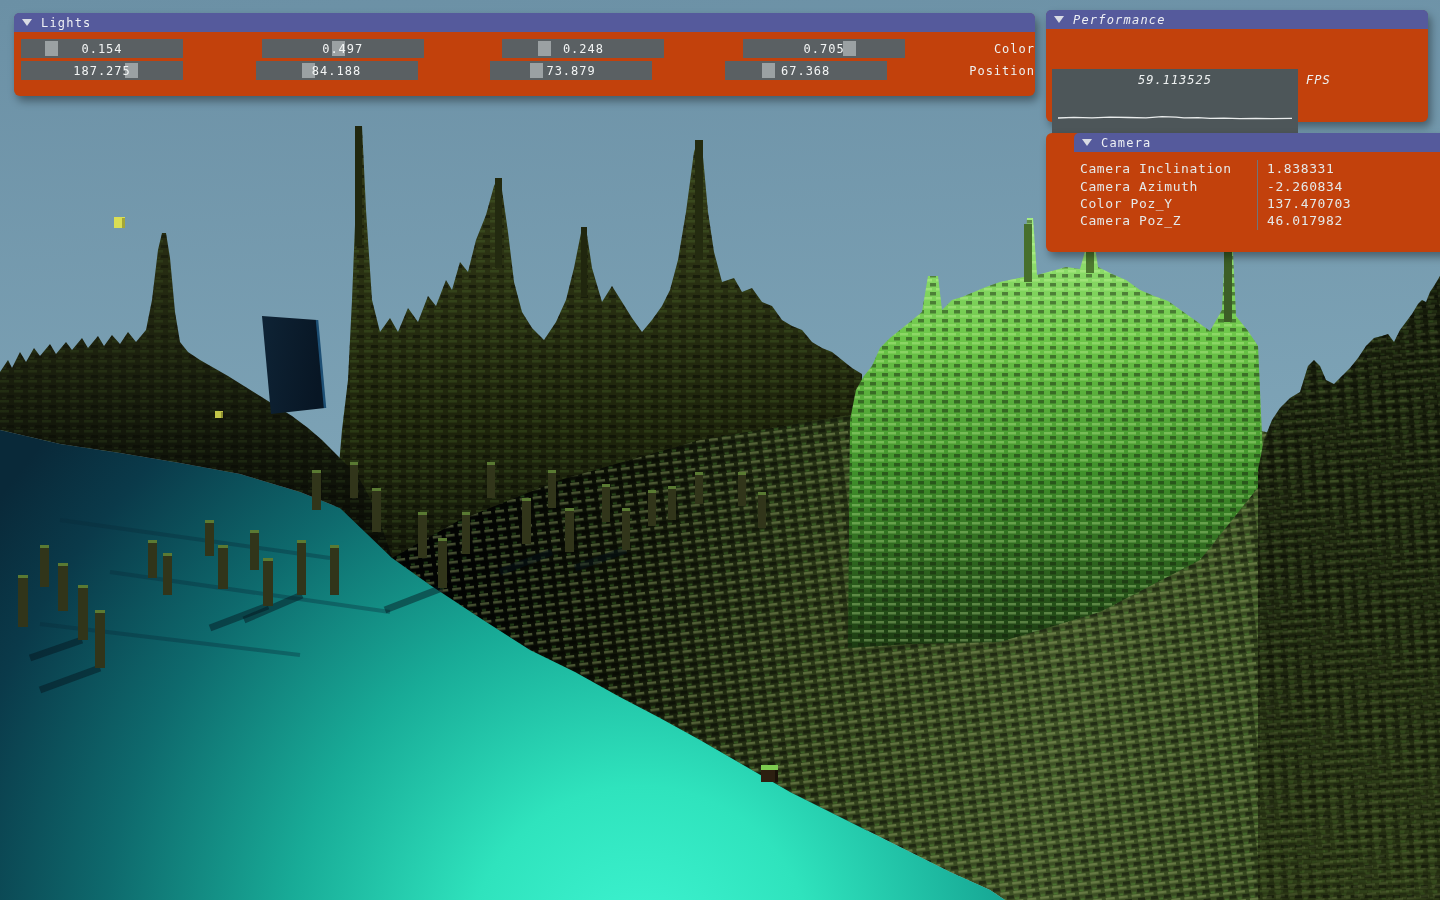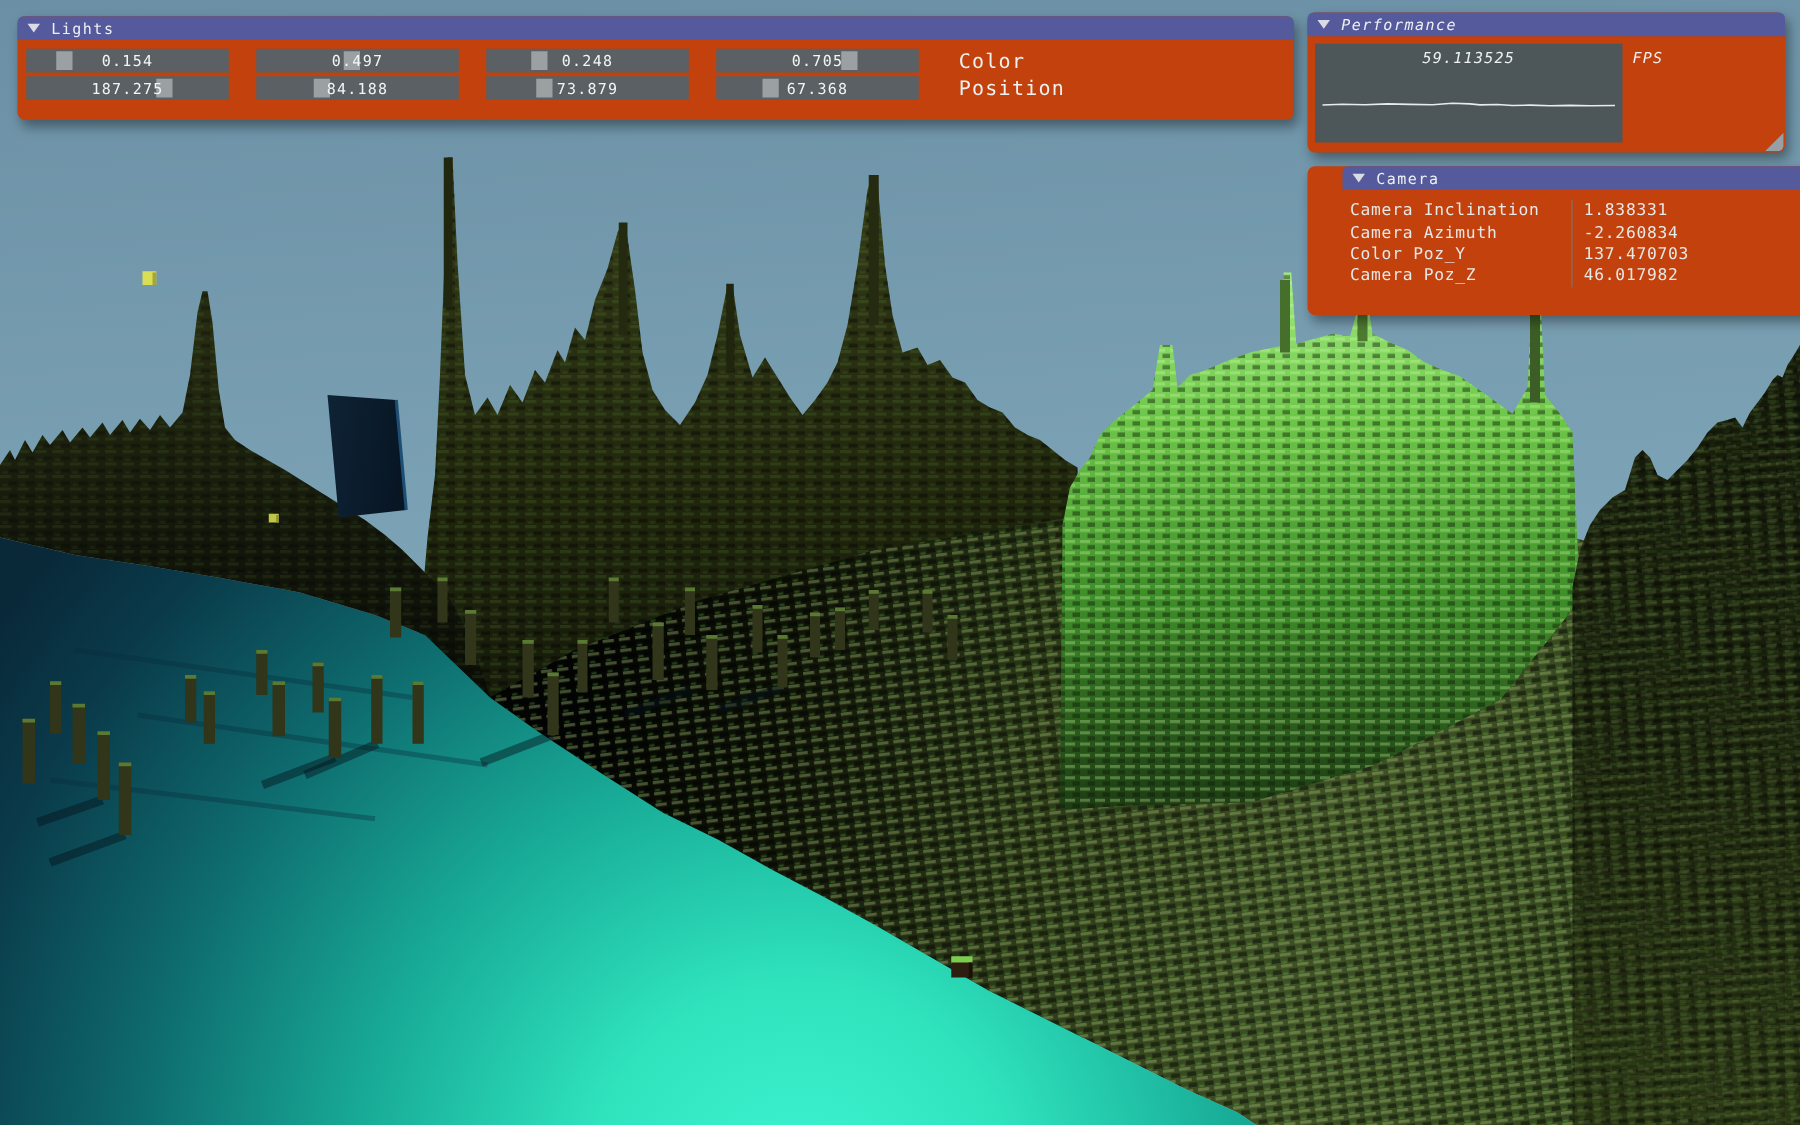"0.154" .srow { gap: 22px -> 6px; justify-content: none -> space-between }
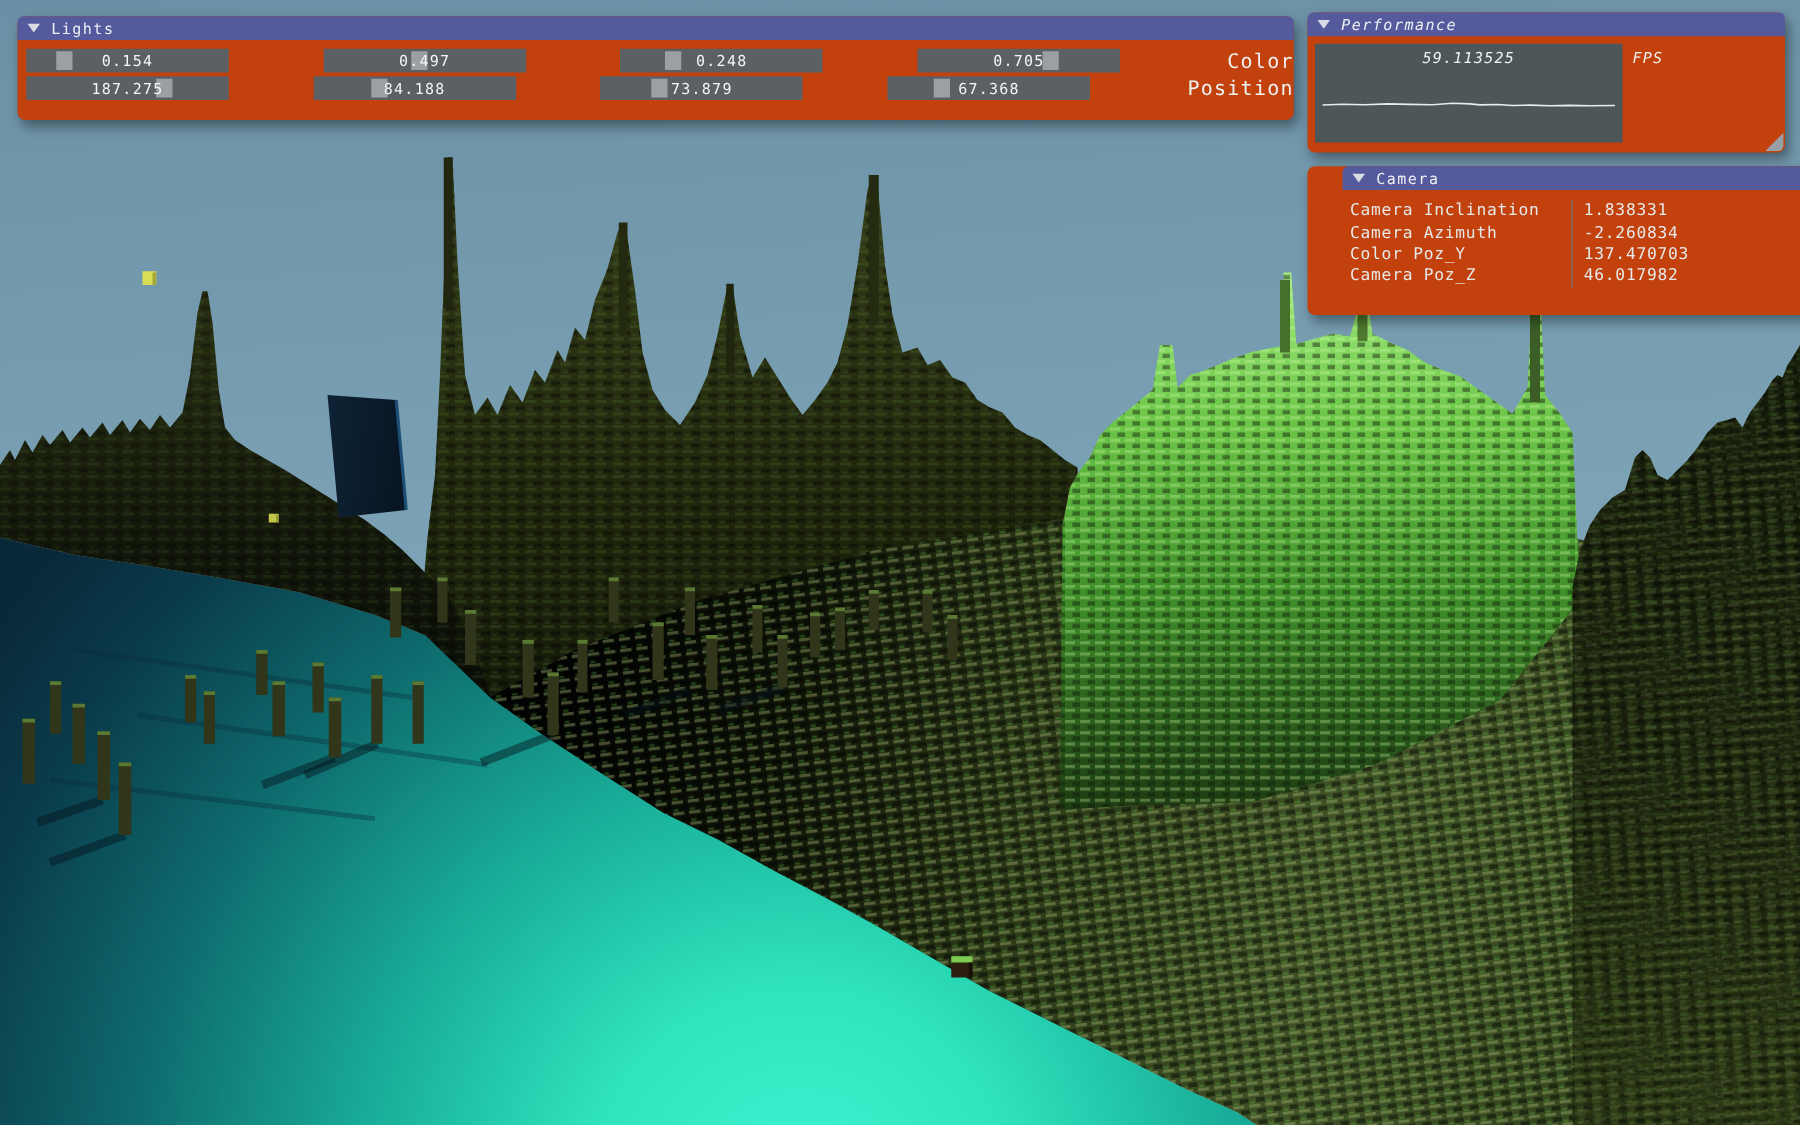"Color" .rlabel { font-size: 16px -> 12px }
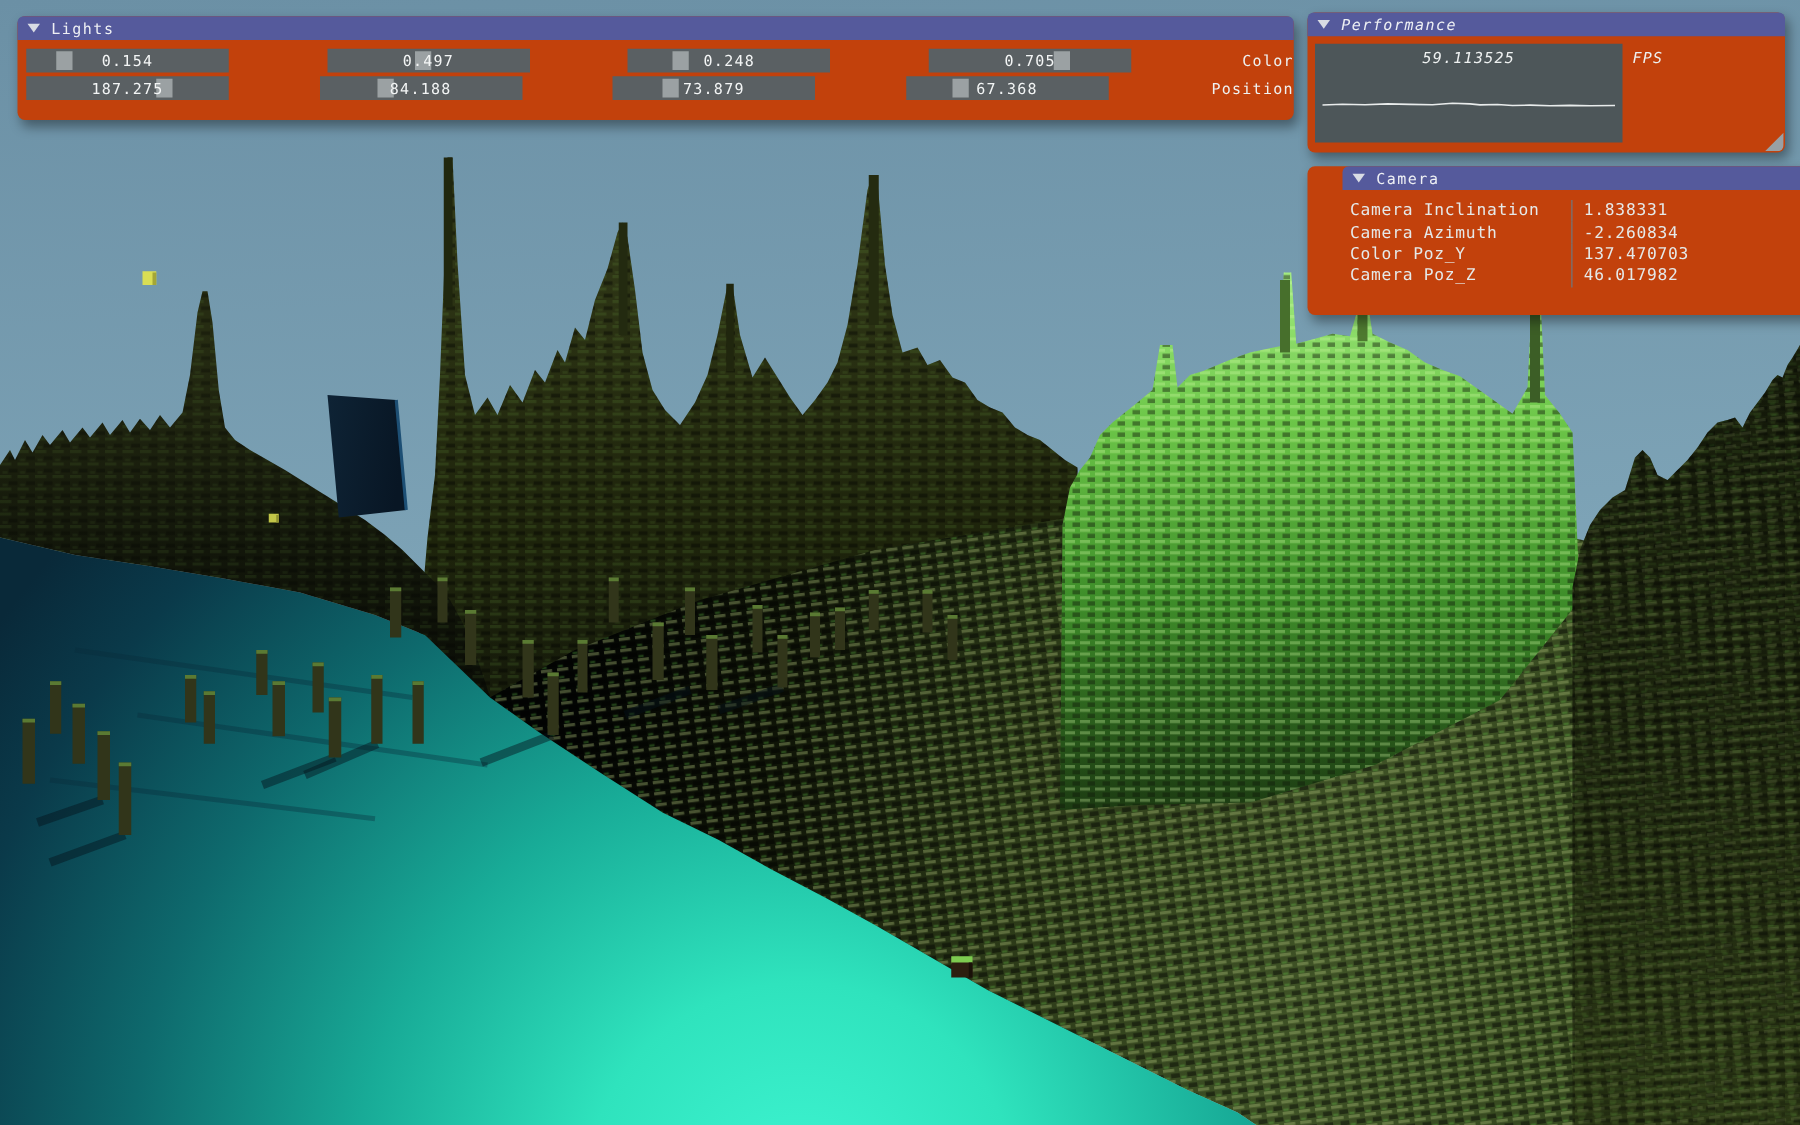"59.113525" .perf-body { margin-top: none -> 34px }
